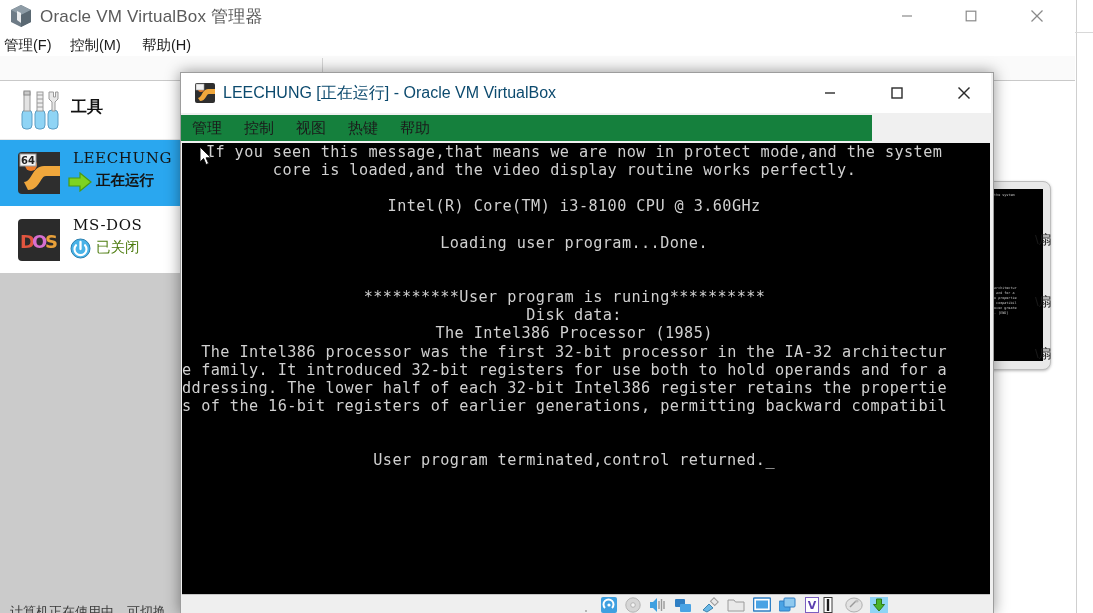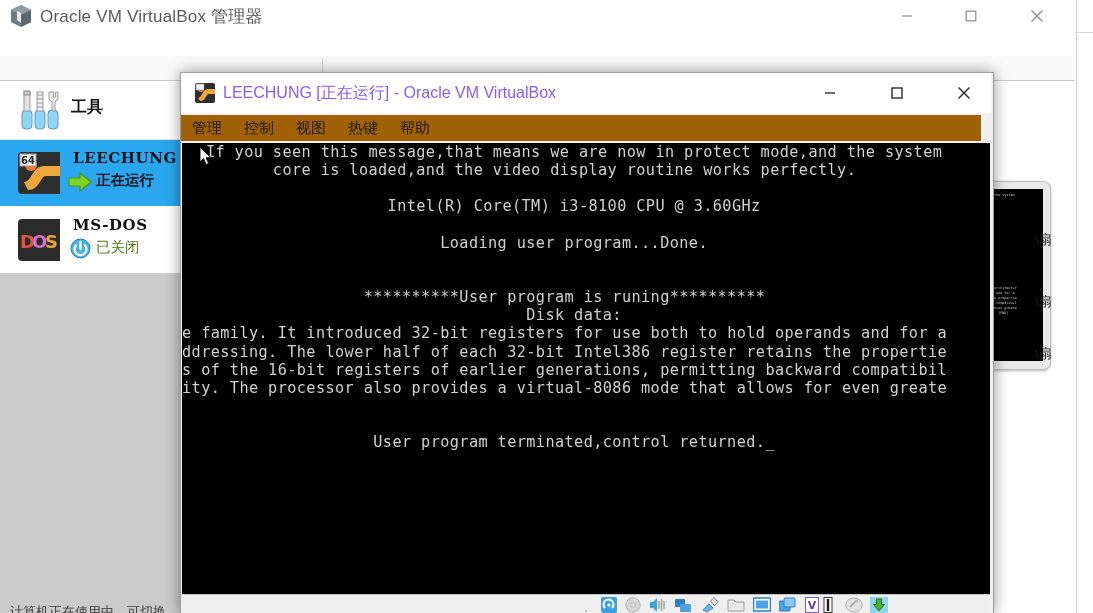"管理(F)" div { html: none -> <div> <span>管理(F)</span> <span>控制(M)</span> <span>帮助(H)</span> </div> }
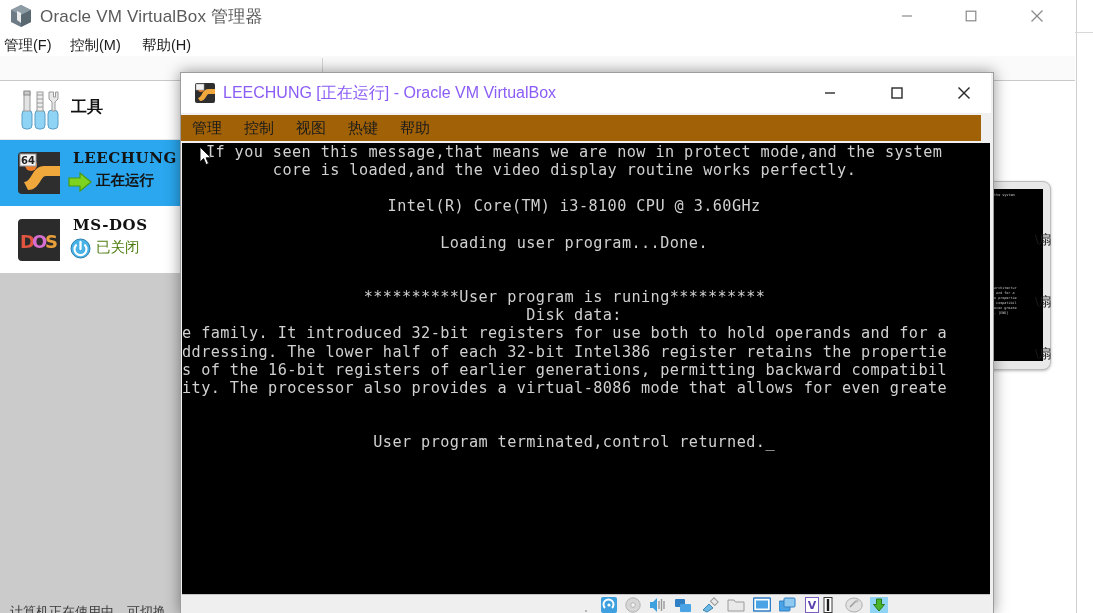"LEECHUNG [正在运行] - Oracle VM" #vm-title { color: #8b5cf6 -> #0c4a6e }
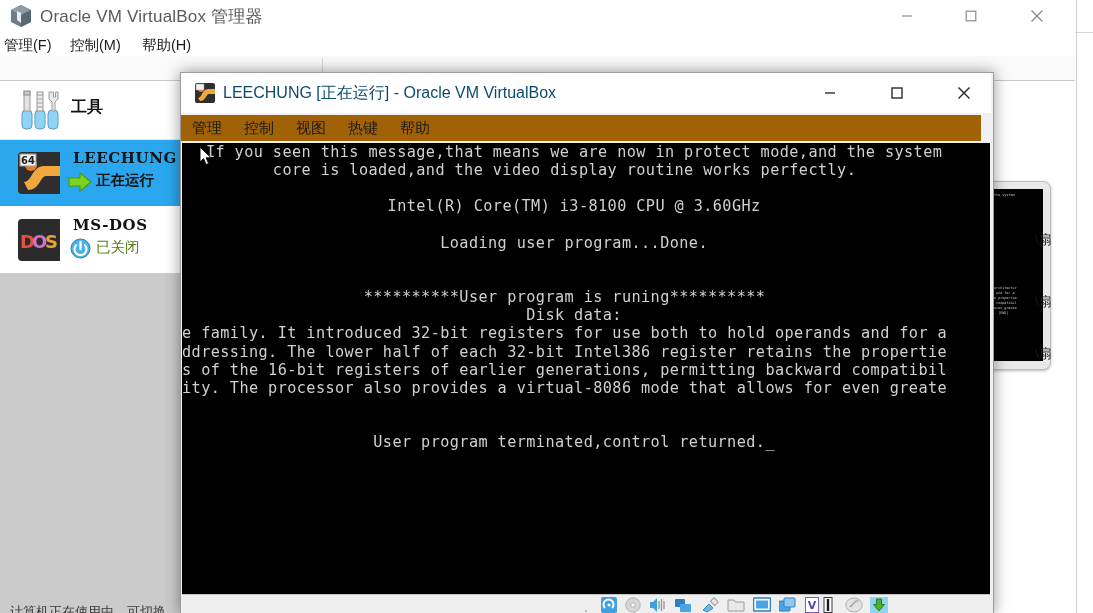"管理" #vm-menubar { background: #a16207 -> #15803d; width: 800px -> 691px }
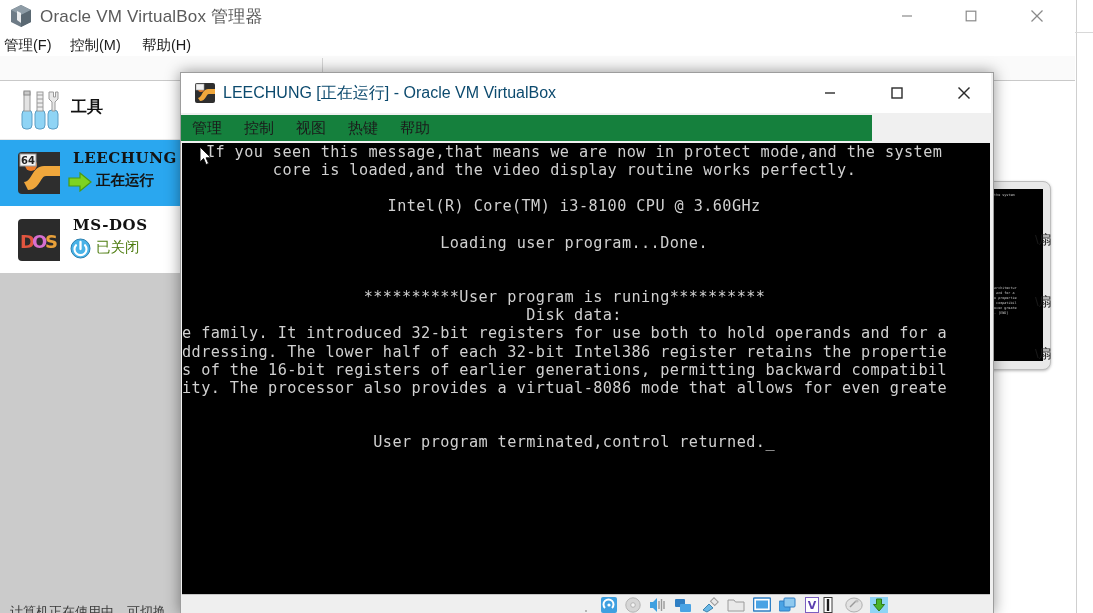"LEECHUNG" .vm-row .vm-name { font-weight: bold -> normal }
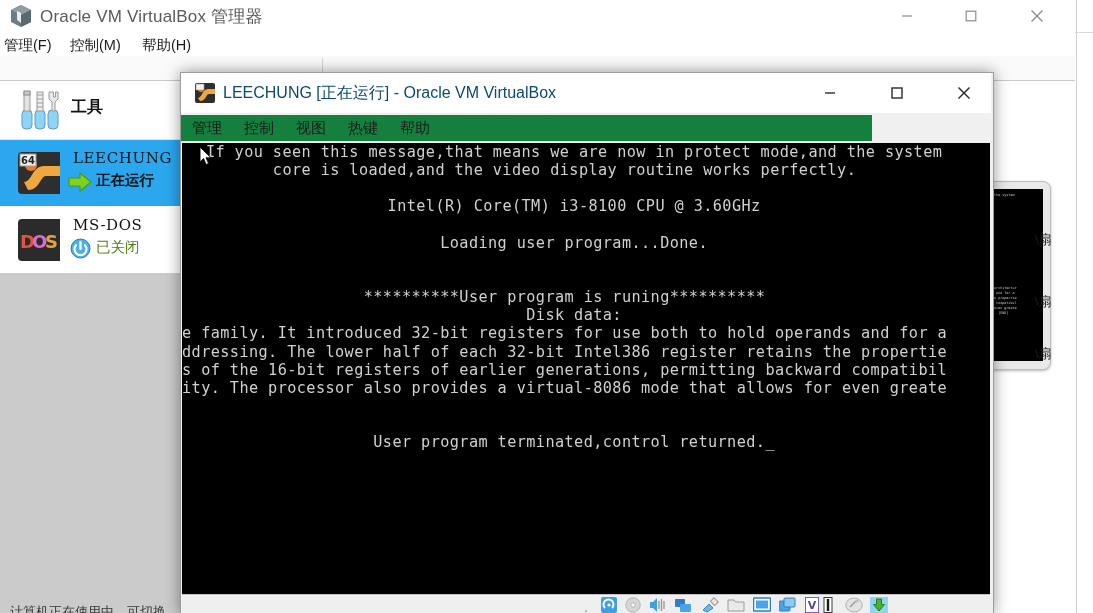"The Intel386 Processor (1985)" div.cl { html: none -> <div> The Intel386 Processor (1985)</div> }
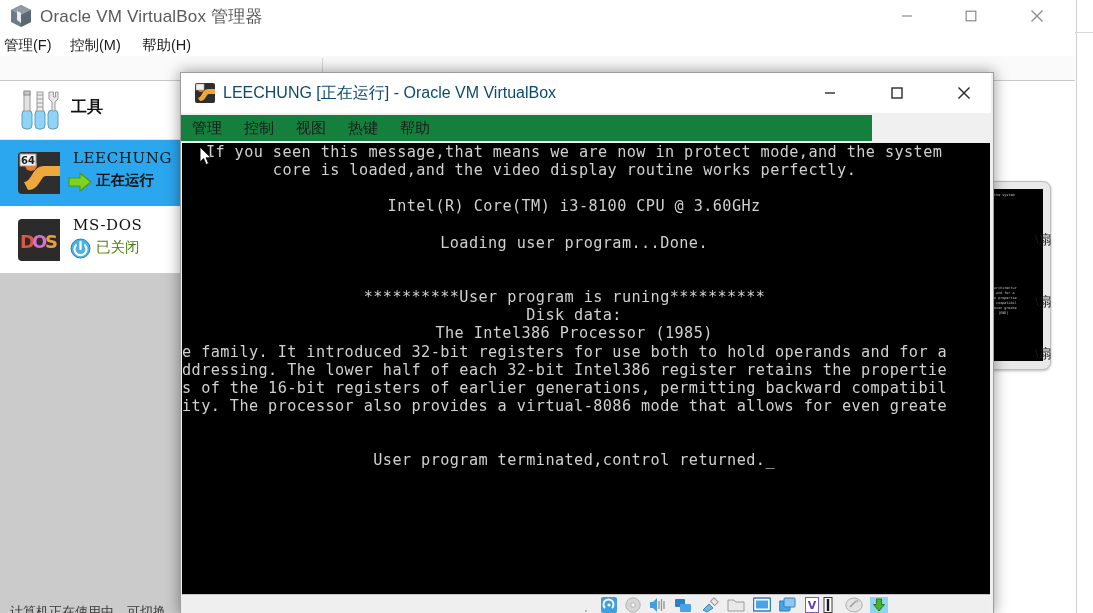"The Intel386 processor was the" div.cl { html: none -> <div> The Intel386 processor was the first 32-bit processor in the IA-32 architectur</div> }
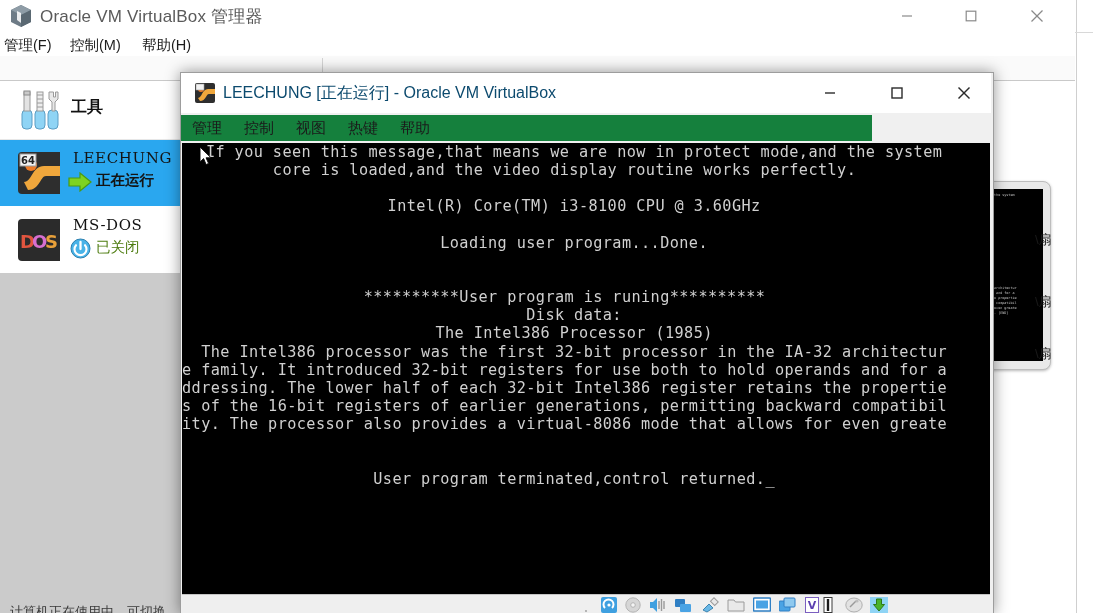"ity. The processor also provides" div.cl { html: <div>ity. The processor also provides a virtual-8086 mode that allows for even greate</div> -> none }
